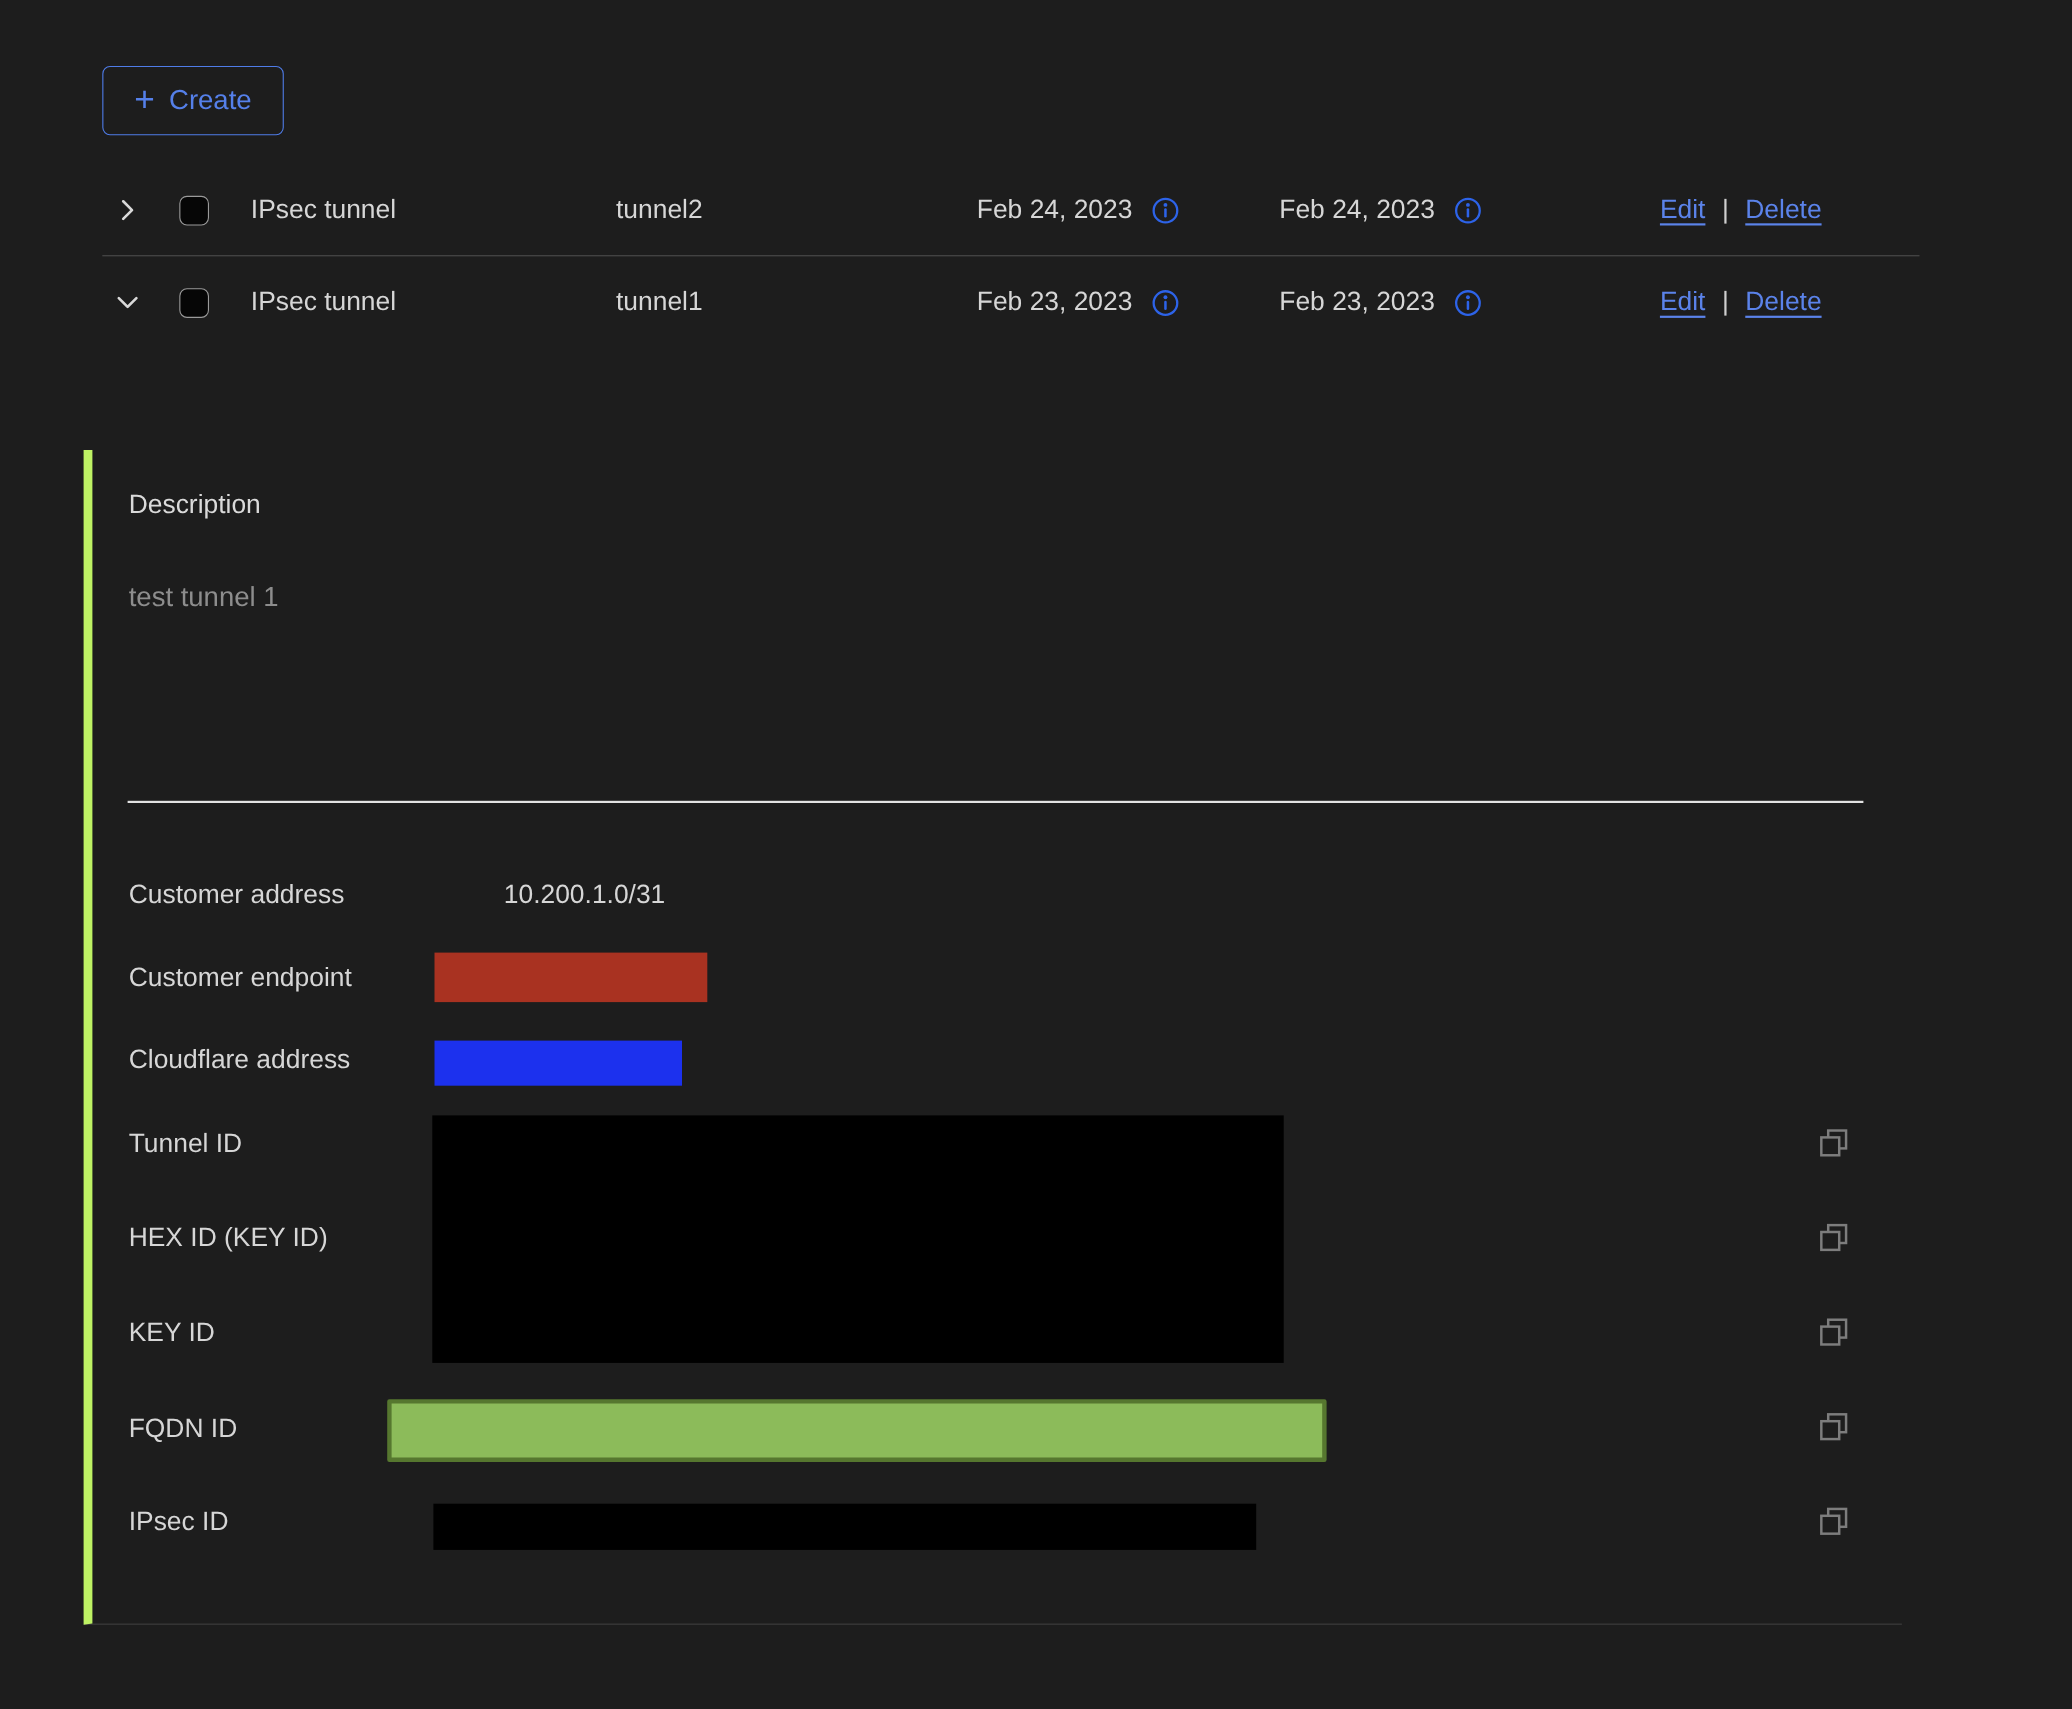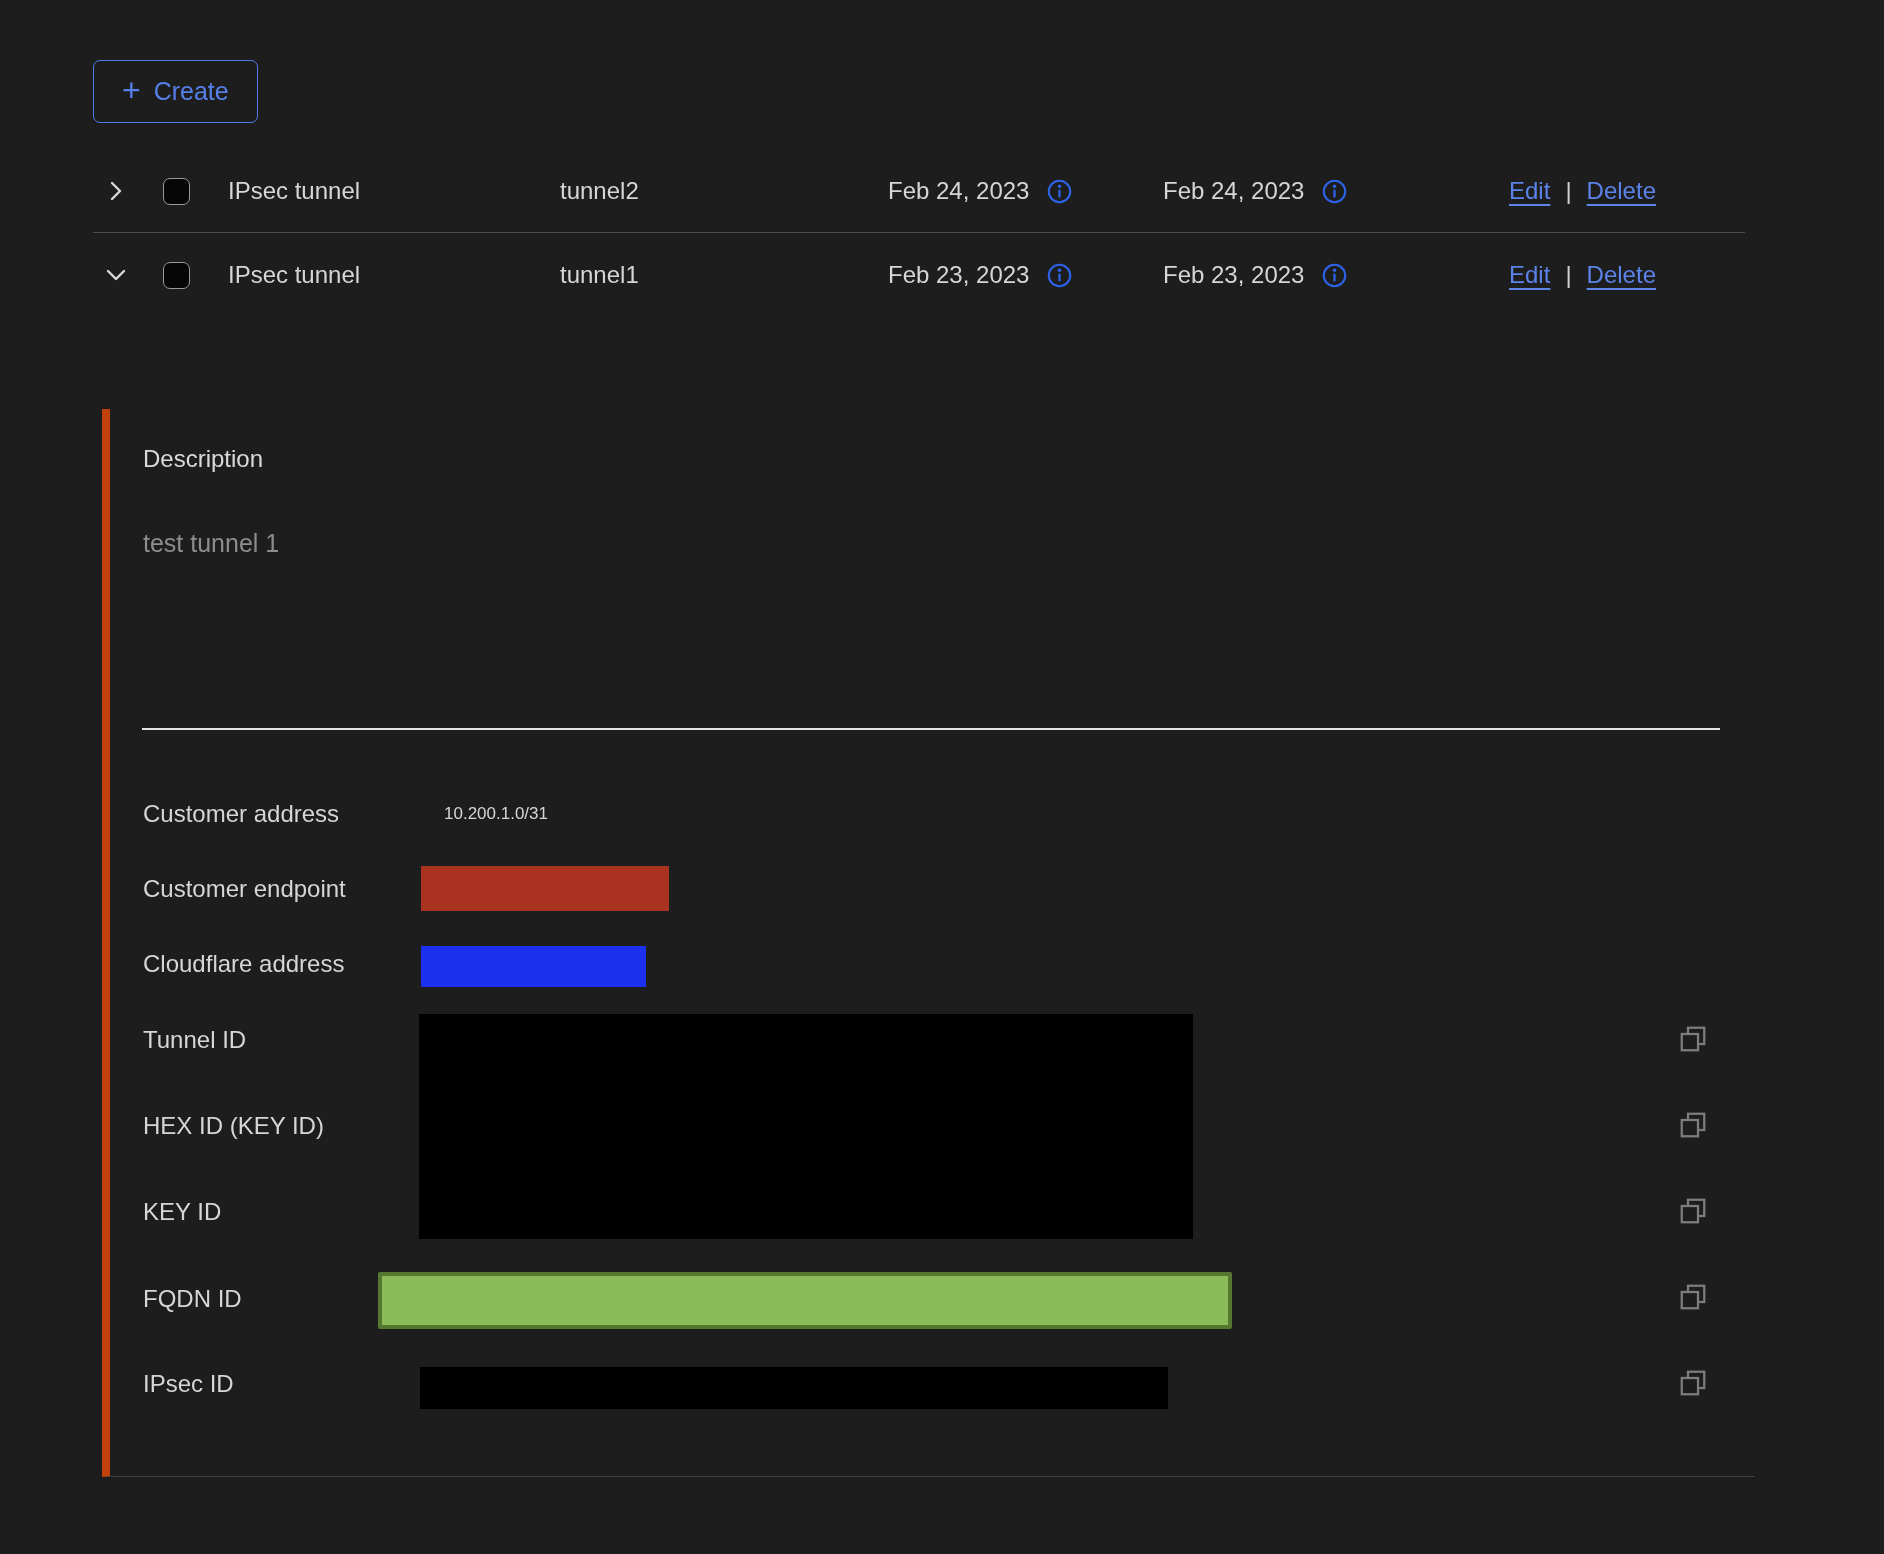"Description" .panel { border-left: 8px solid #c2410c -> 8px solid #bef264; left: 102px -> 76px }
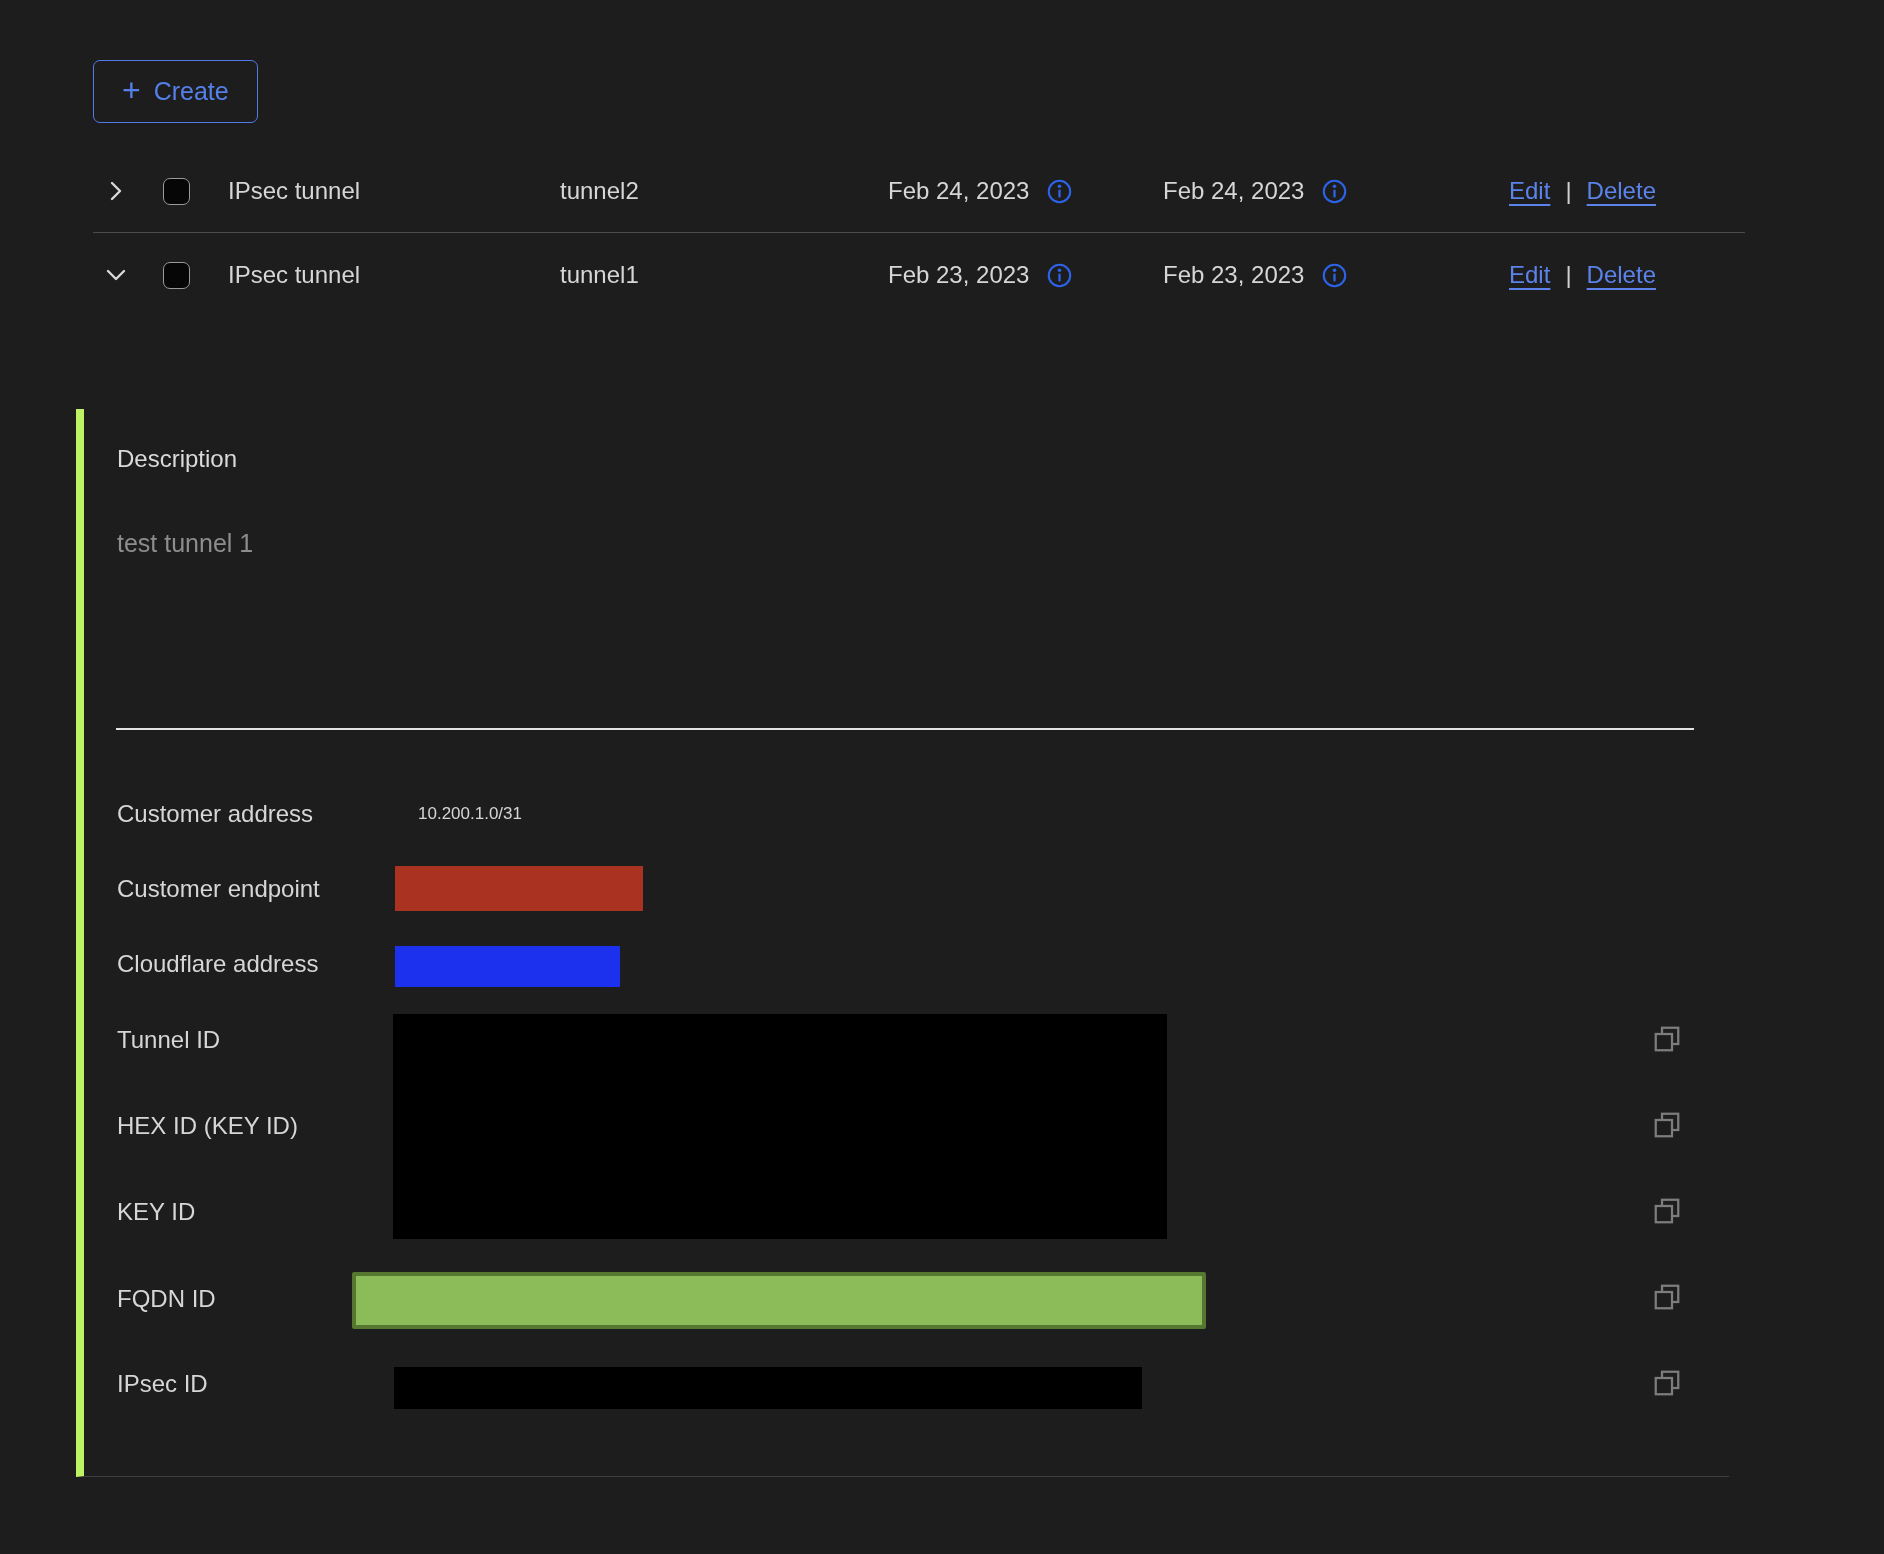"10.200.1.0/31" .f-value { font-size: 17px -> 24px; margin-left: none -> 40px }
